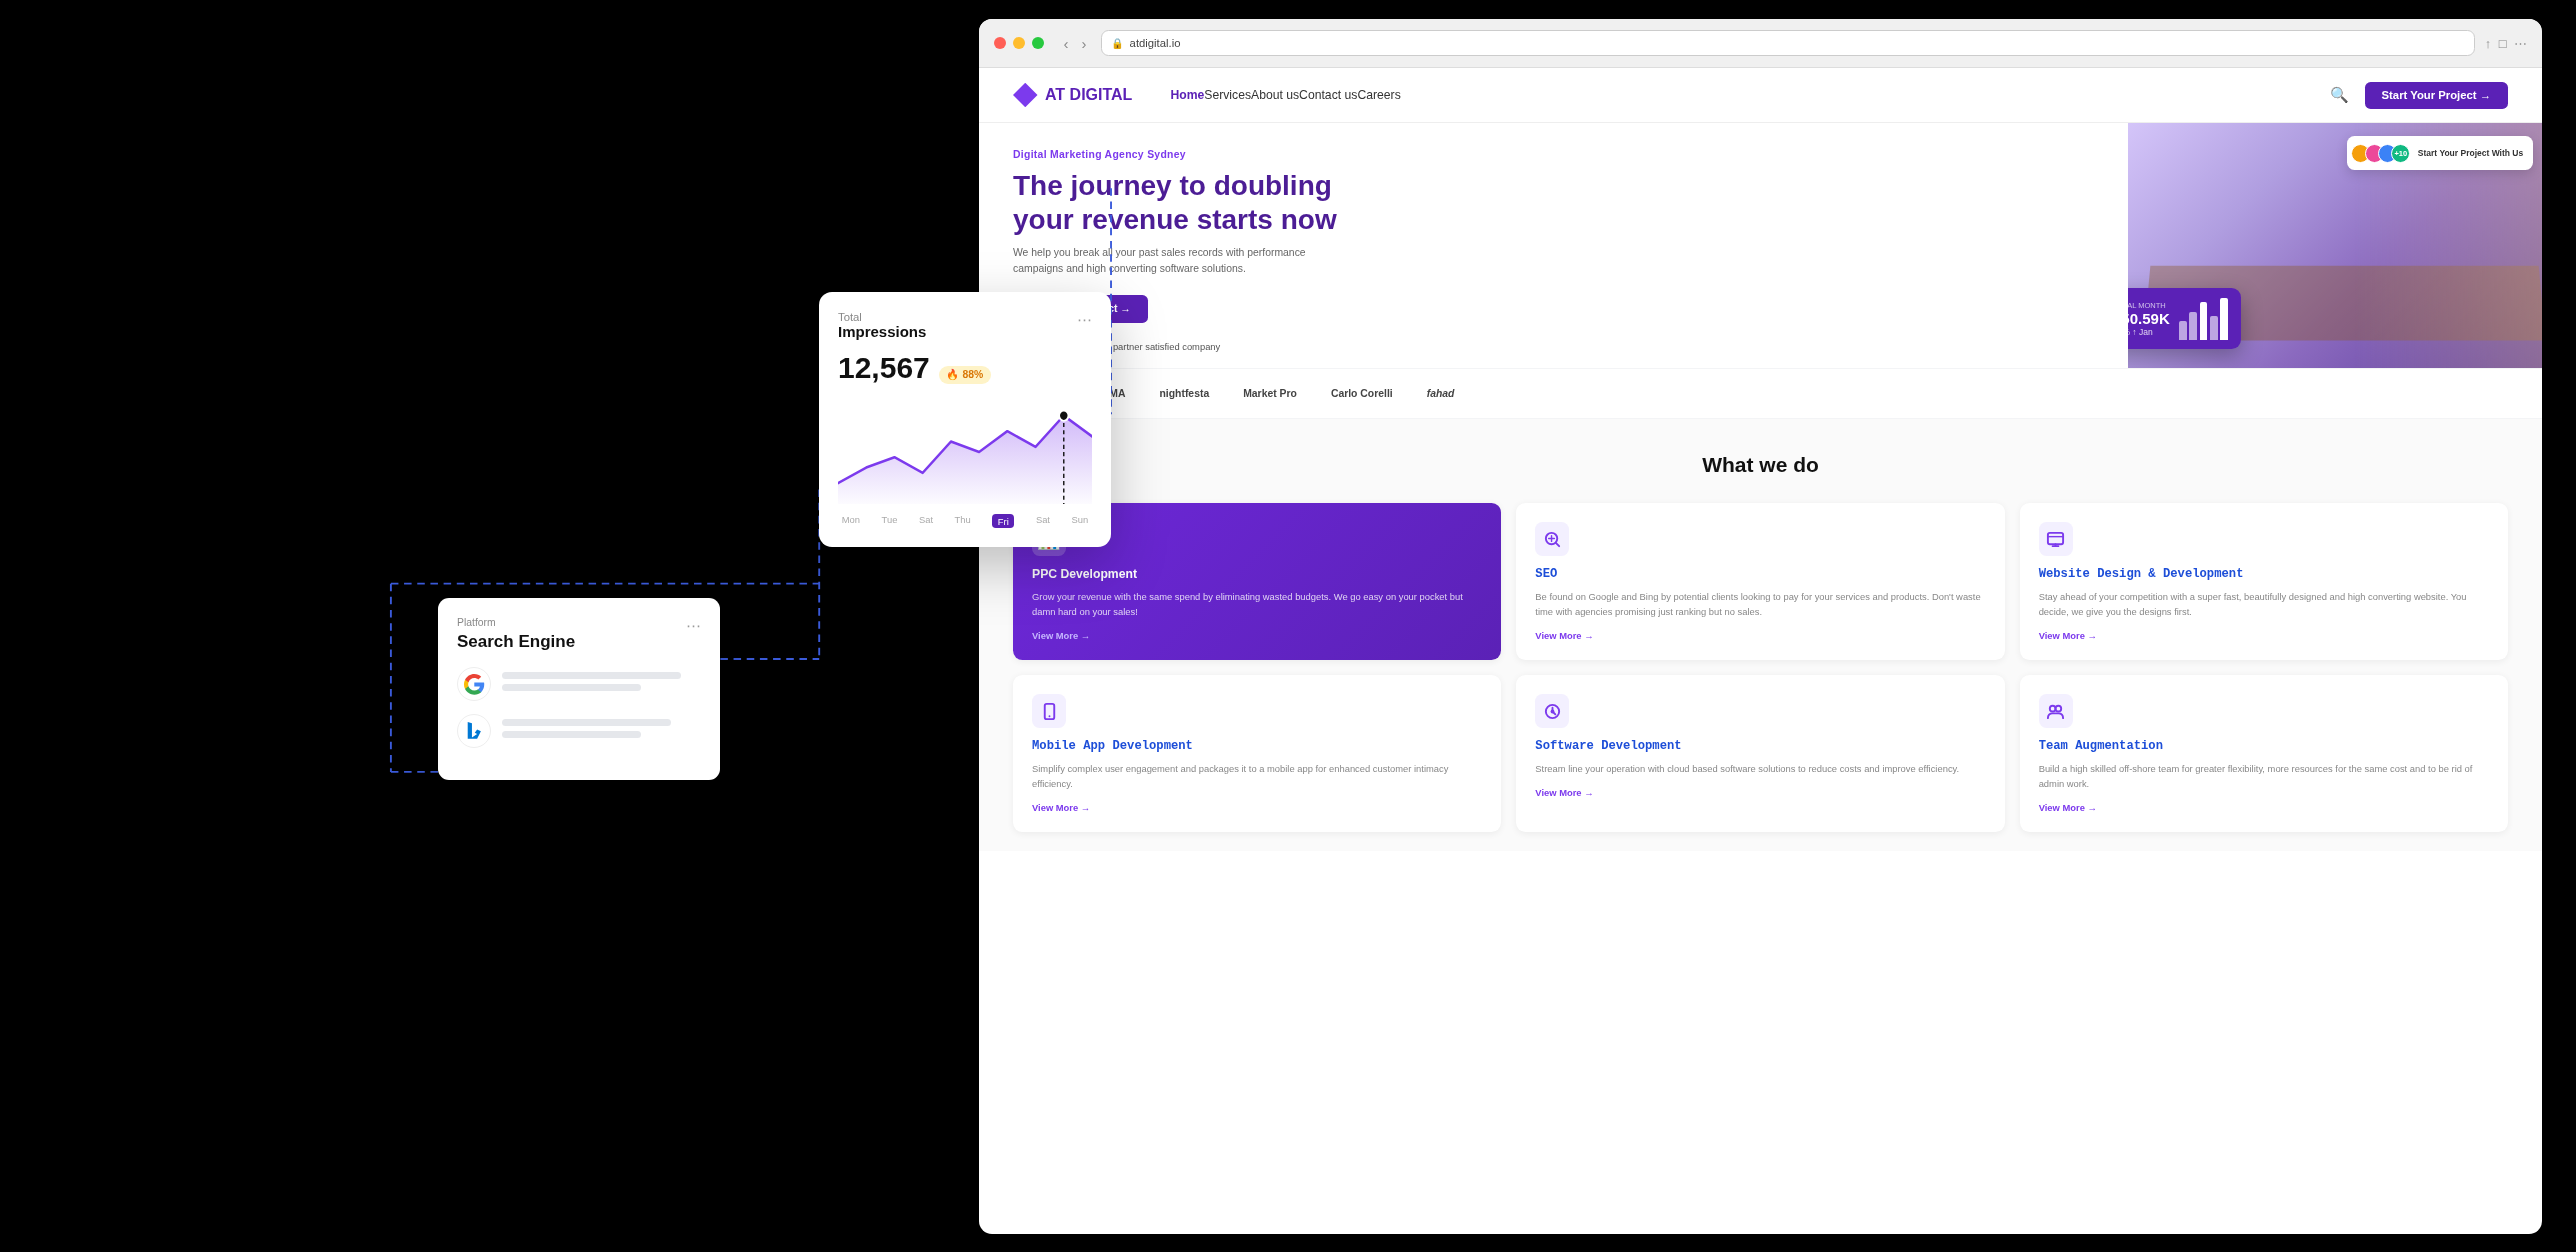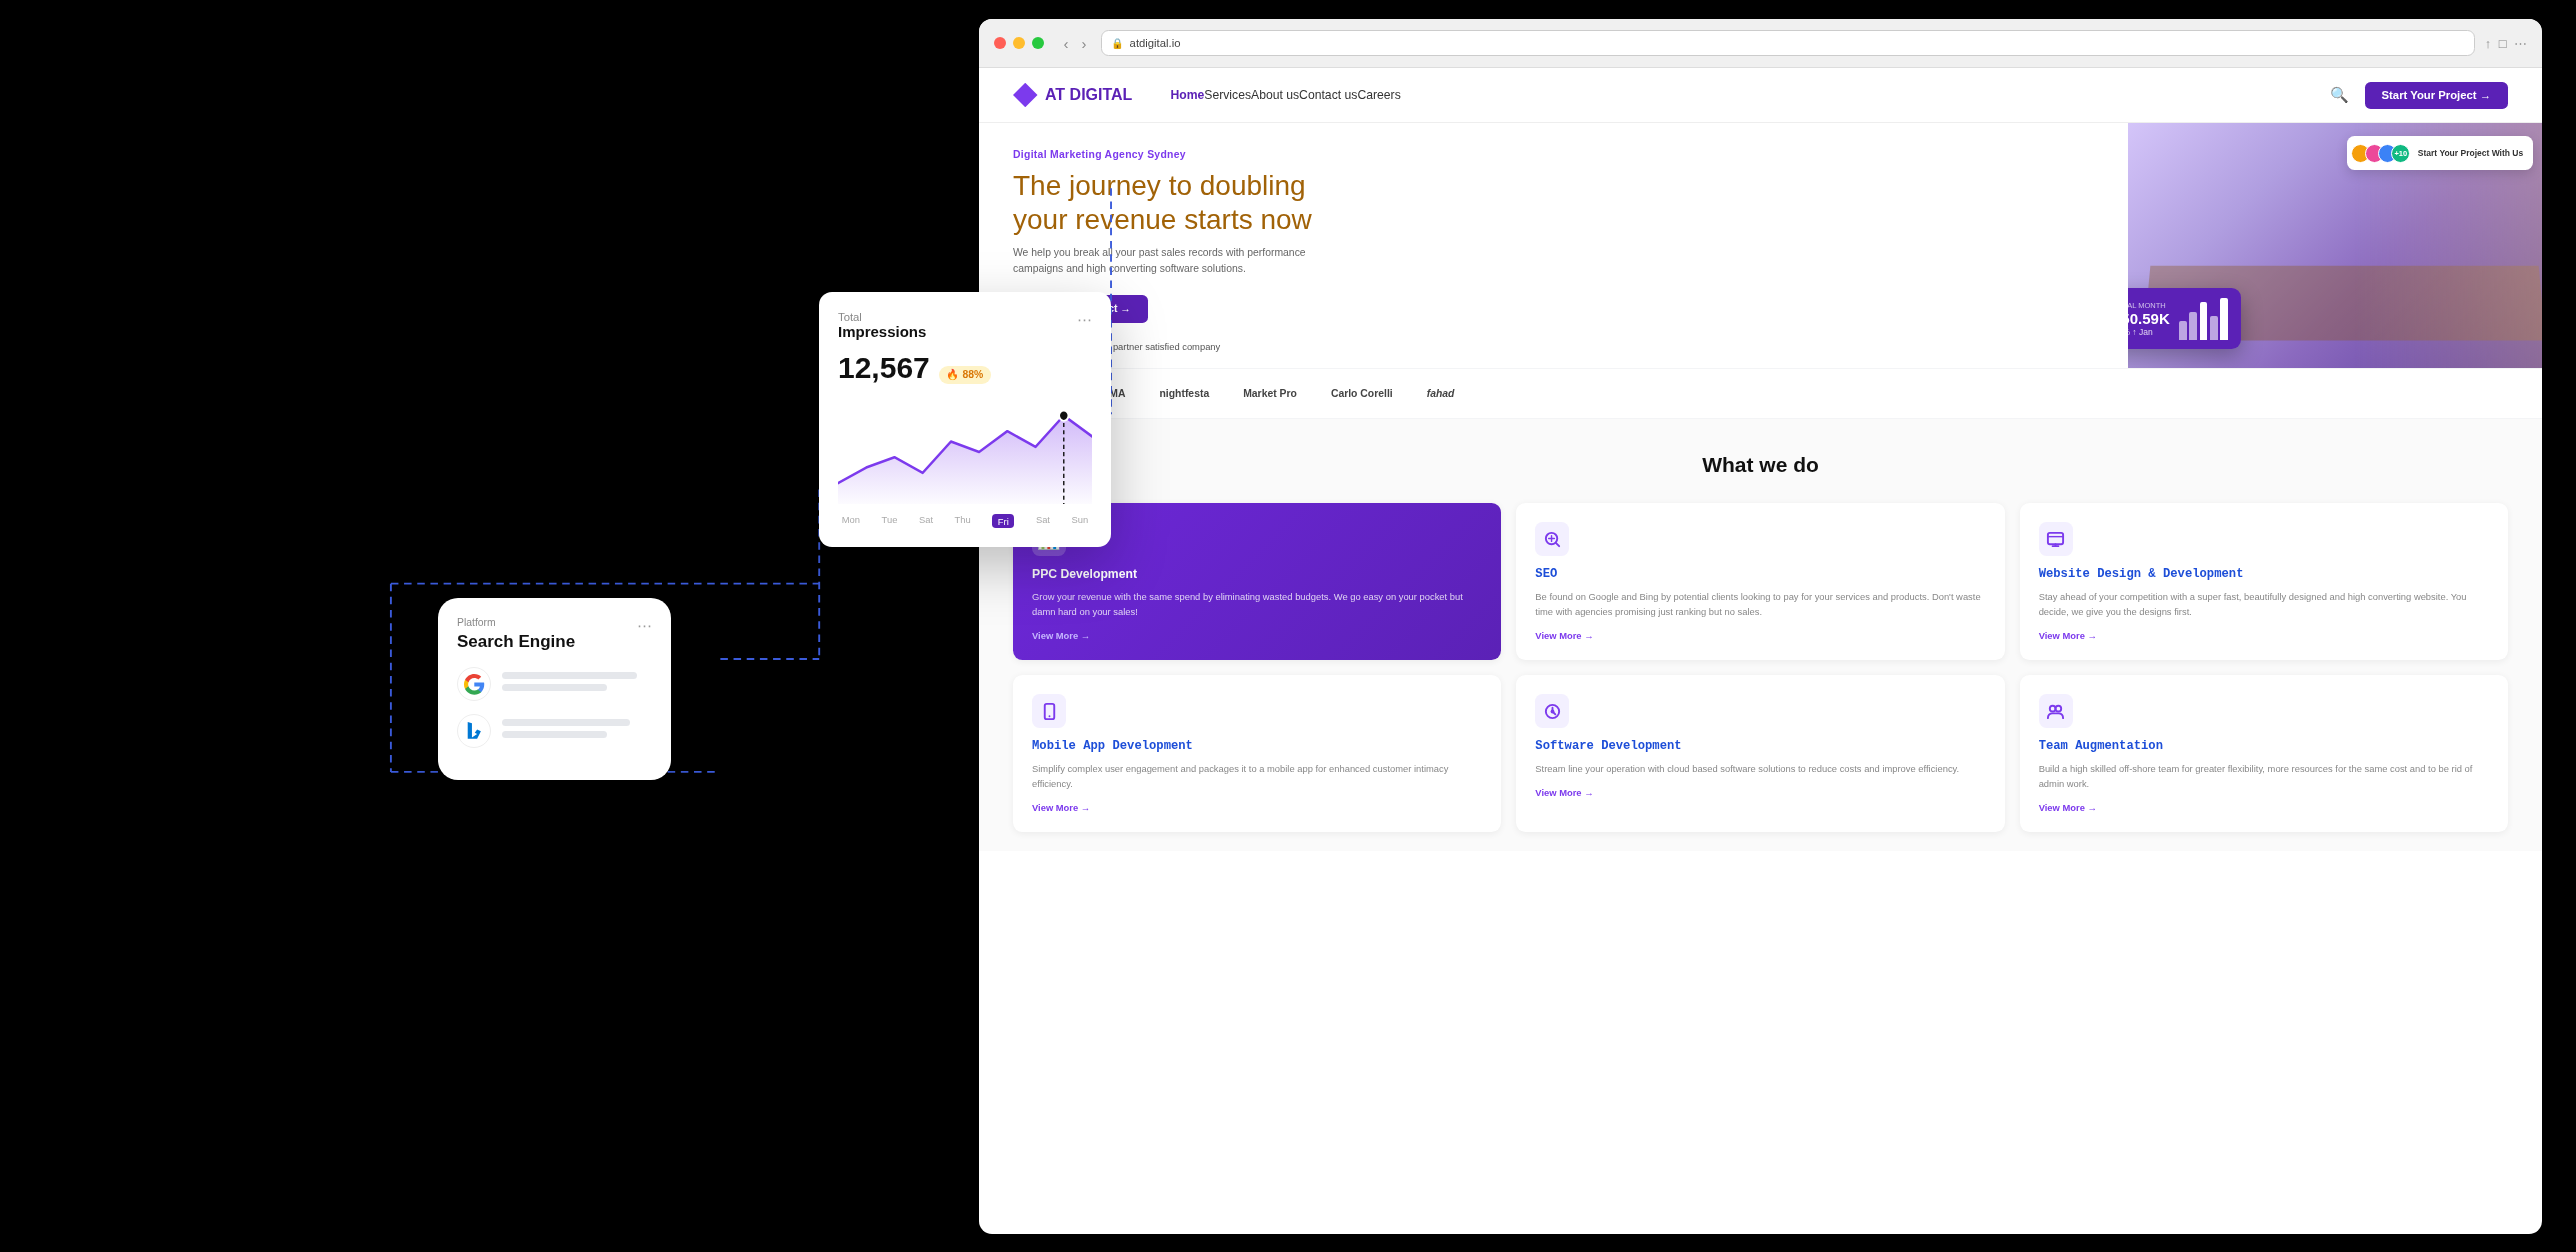"The journey to doubling" .hero-title { color: #a16207 -> #4c1d95; font-weight: 400 -> 700 }
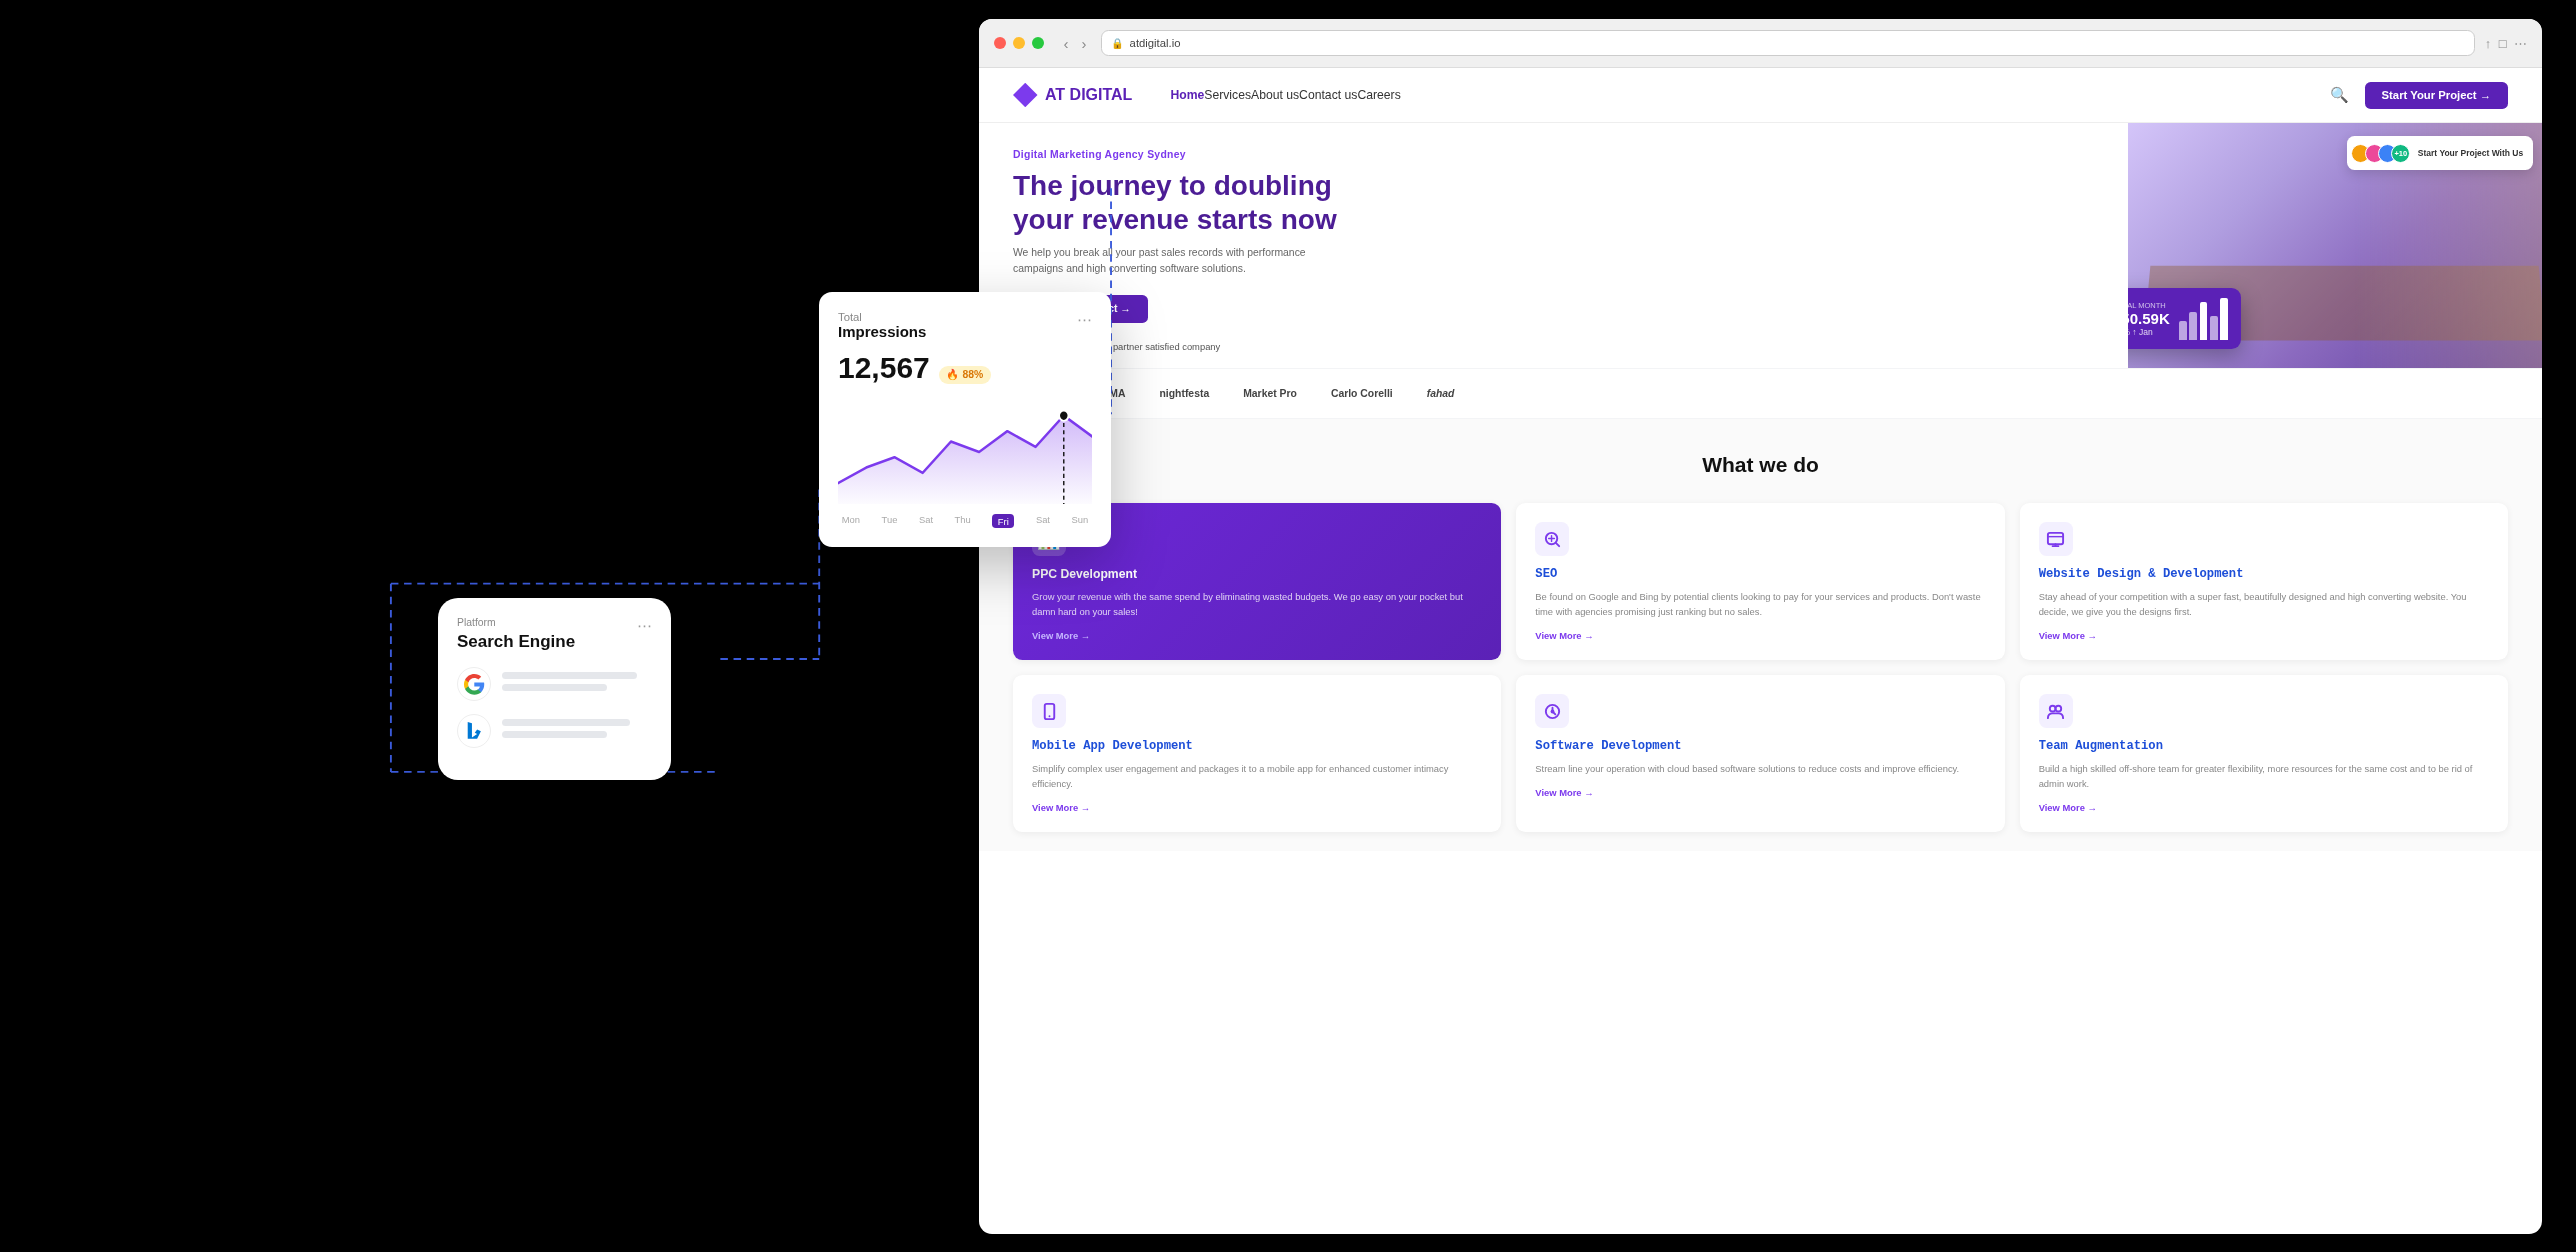"Platform" .platform-card { border-radius: 20px -> 11px; width: 233px -> 282px }
